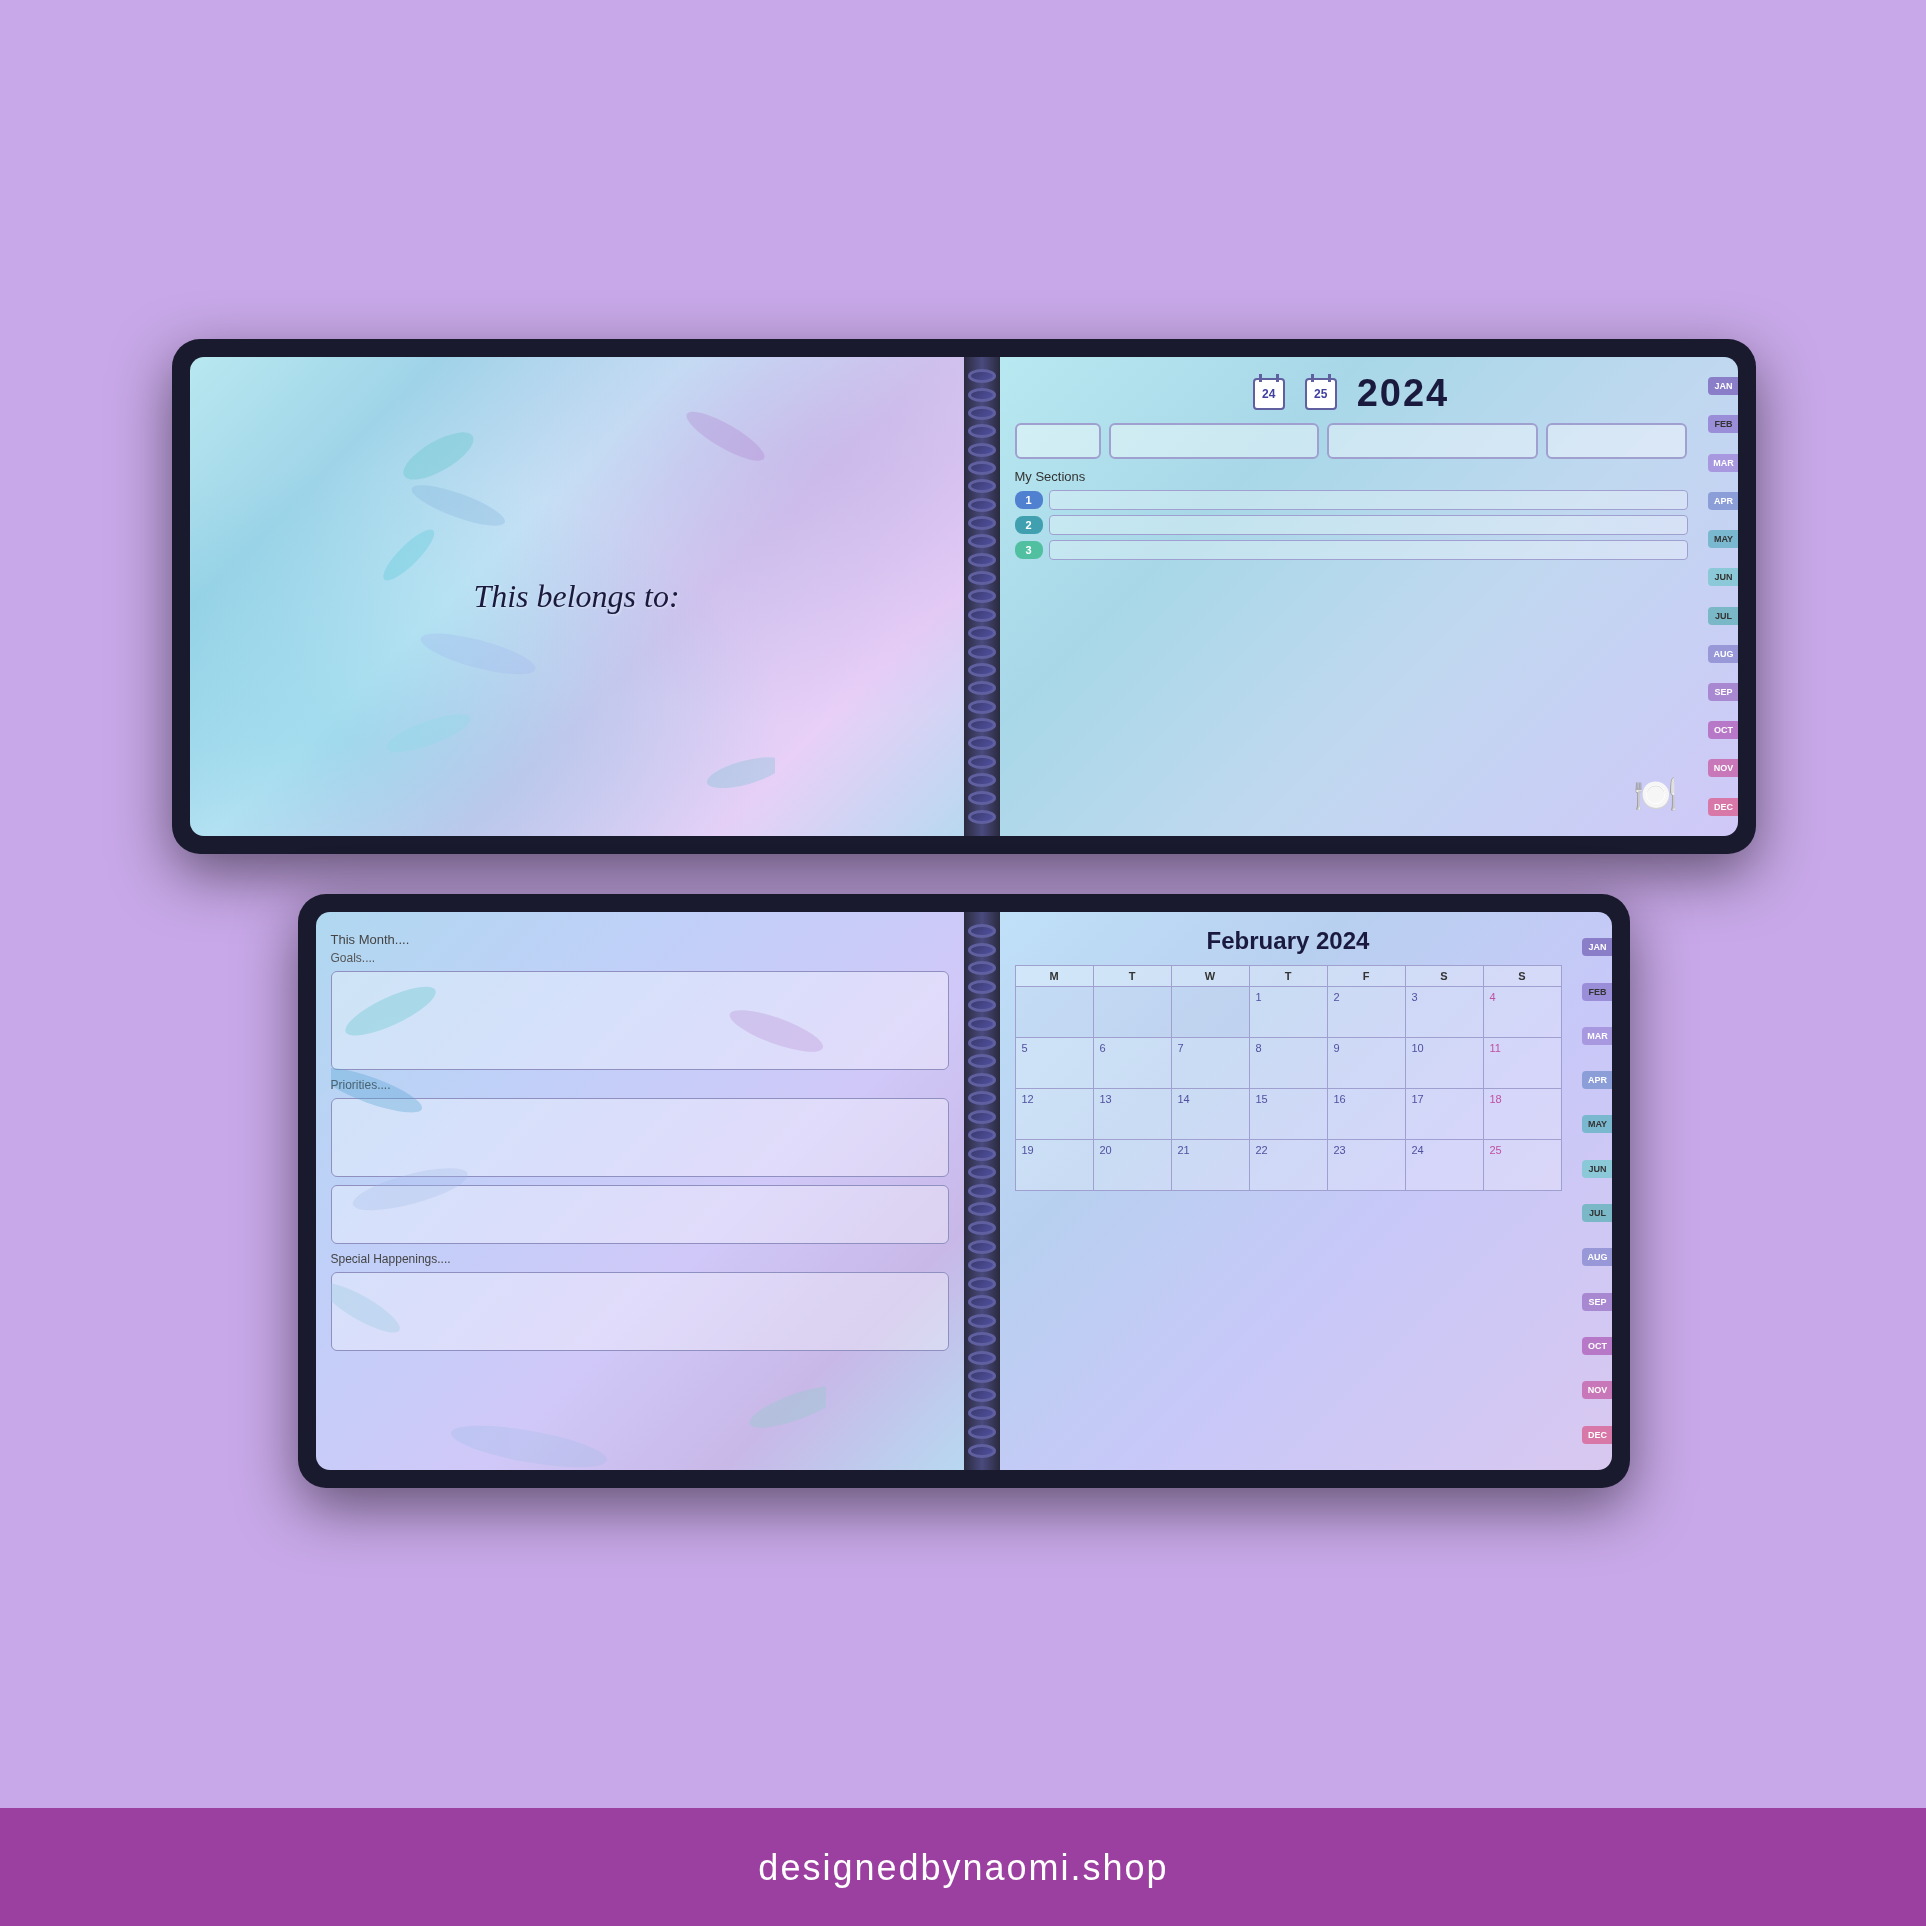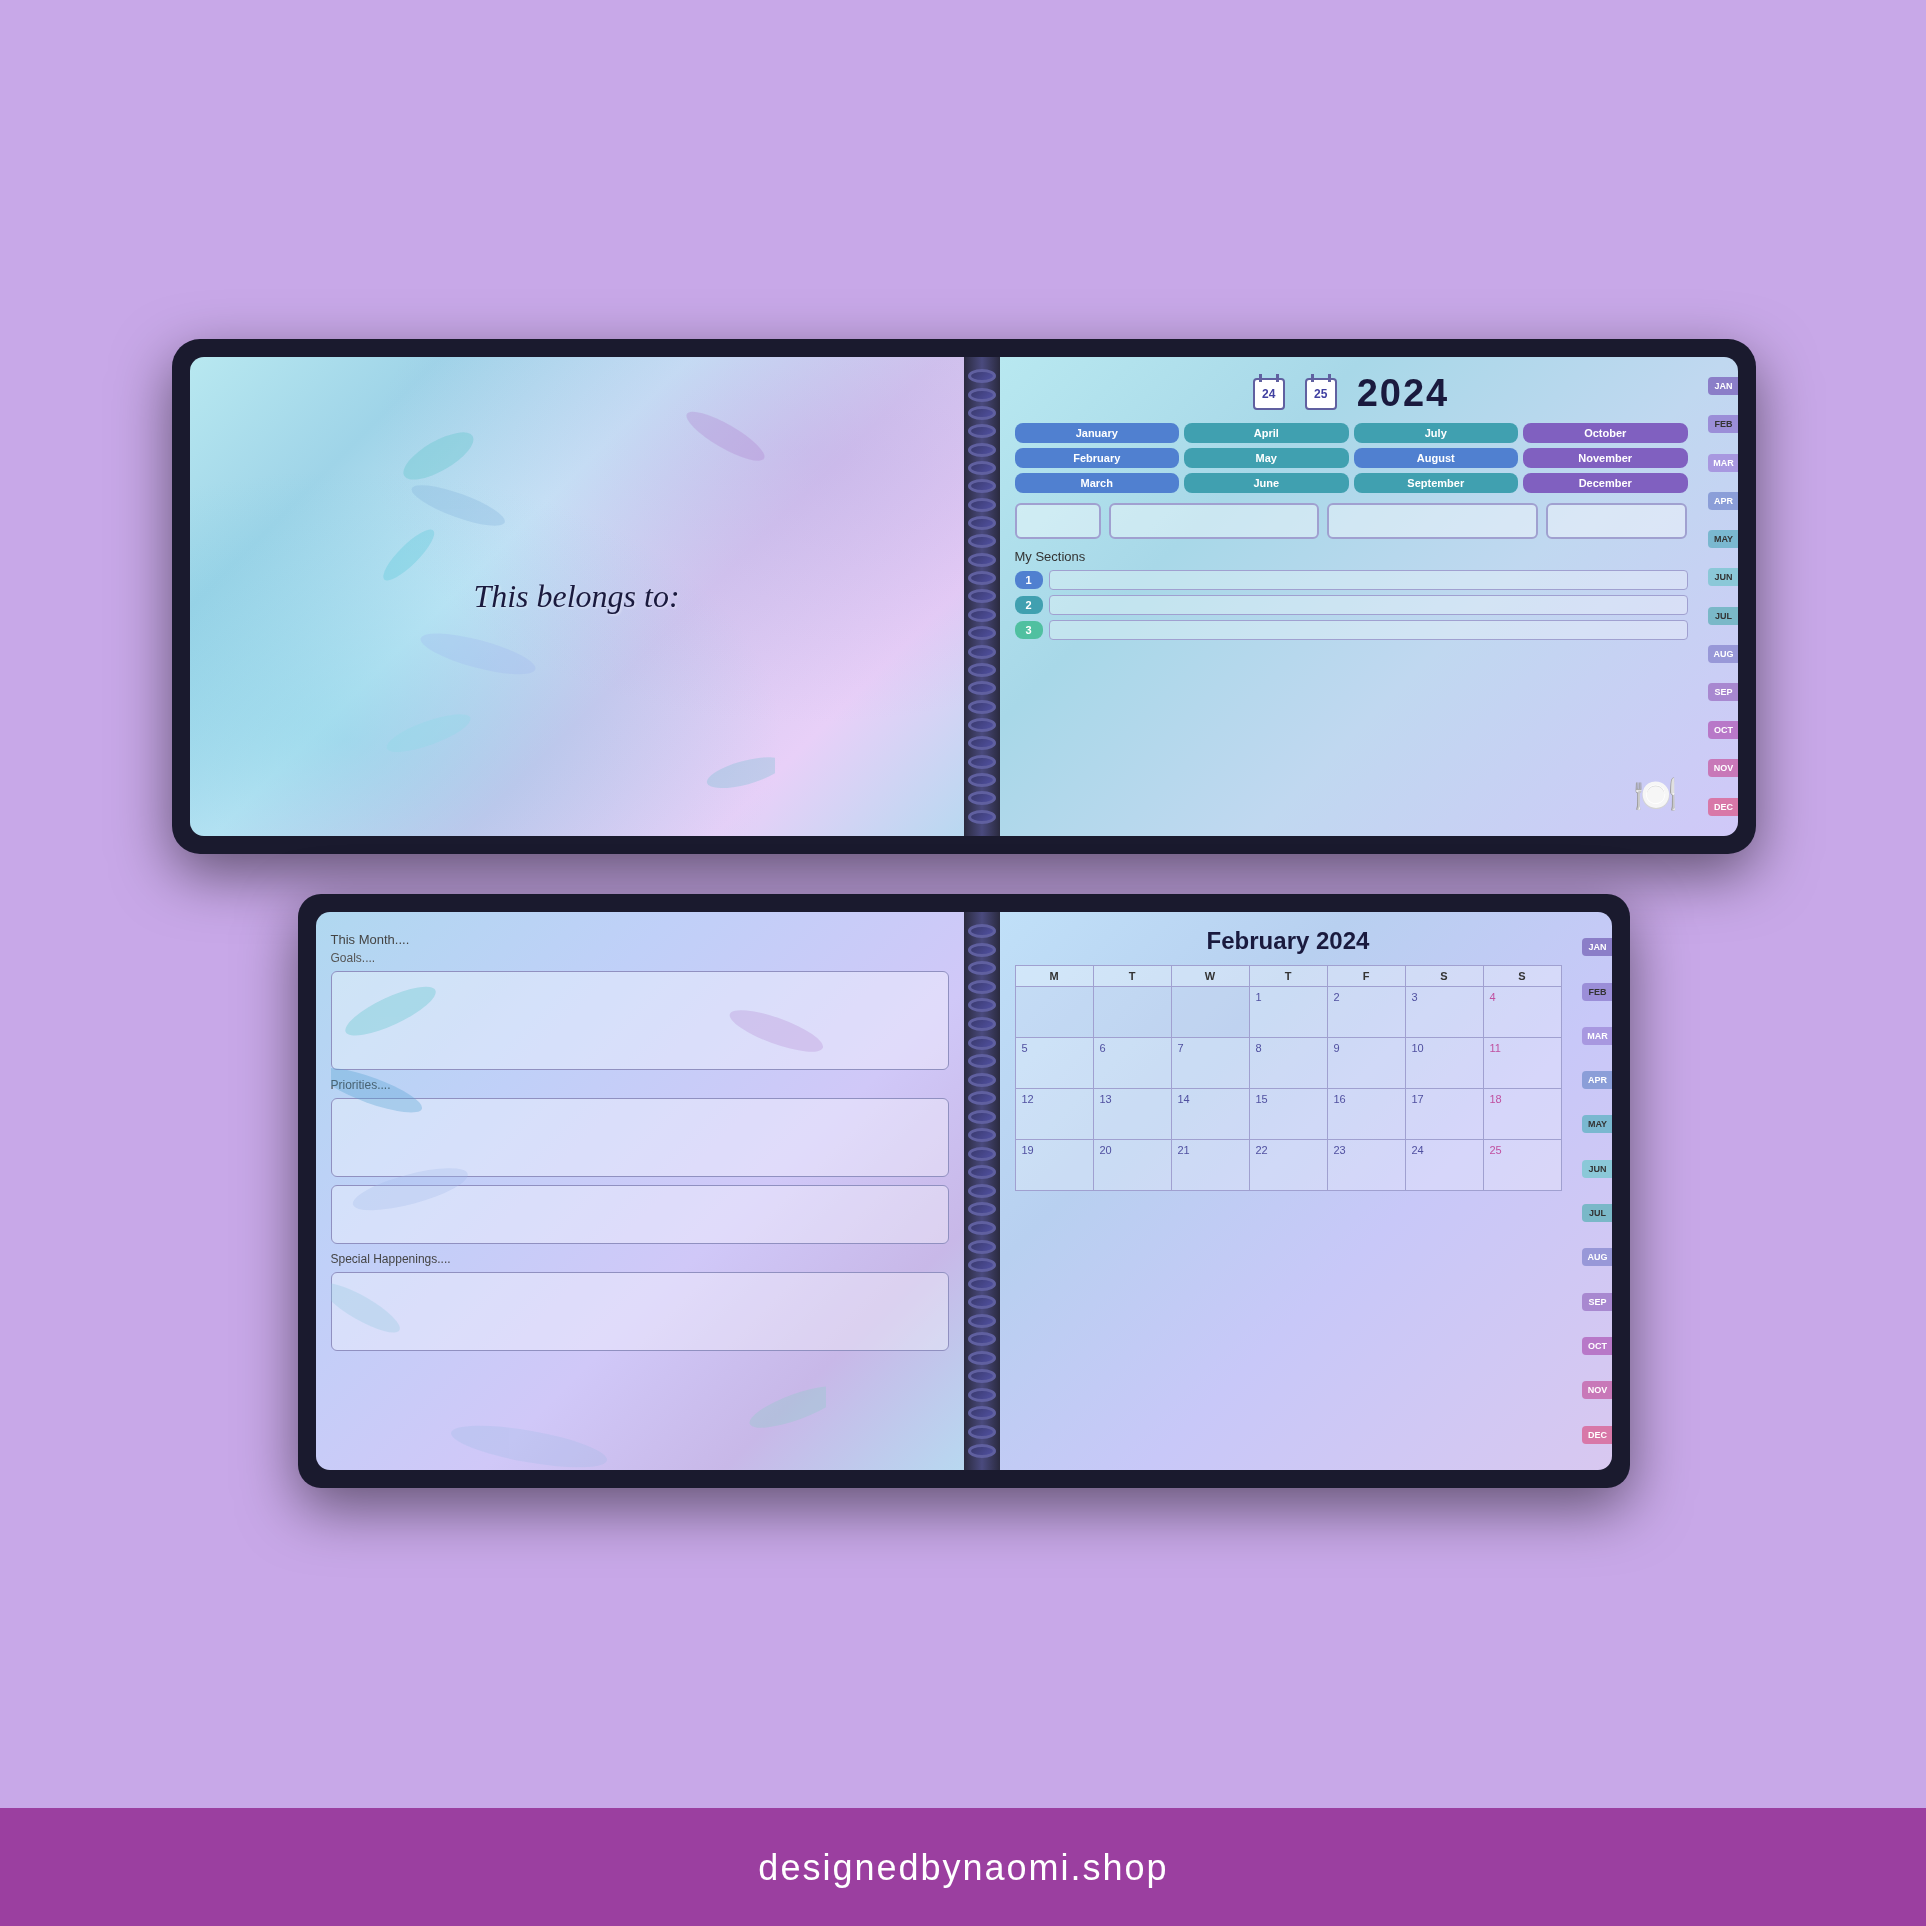"January" div.month-grid { html: <div> <div>January</div> <div>April</div> <div>July</div> <div>October</div> <div>February</div> <div>May</div> <div>August</div> <div>November</div> <div>March</div> <div>June</div> <div>September</div> <div>December</div> </div> -> none }
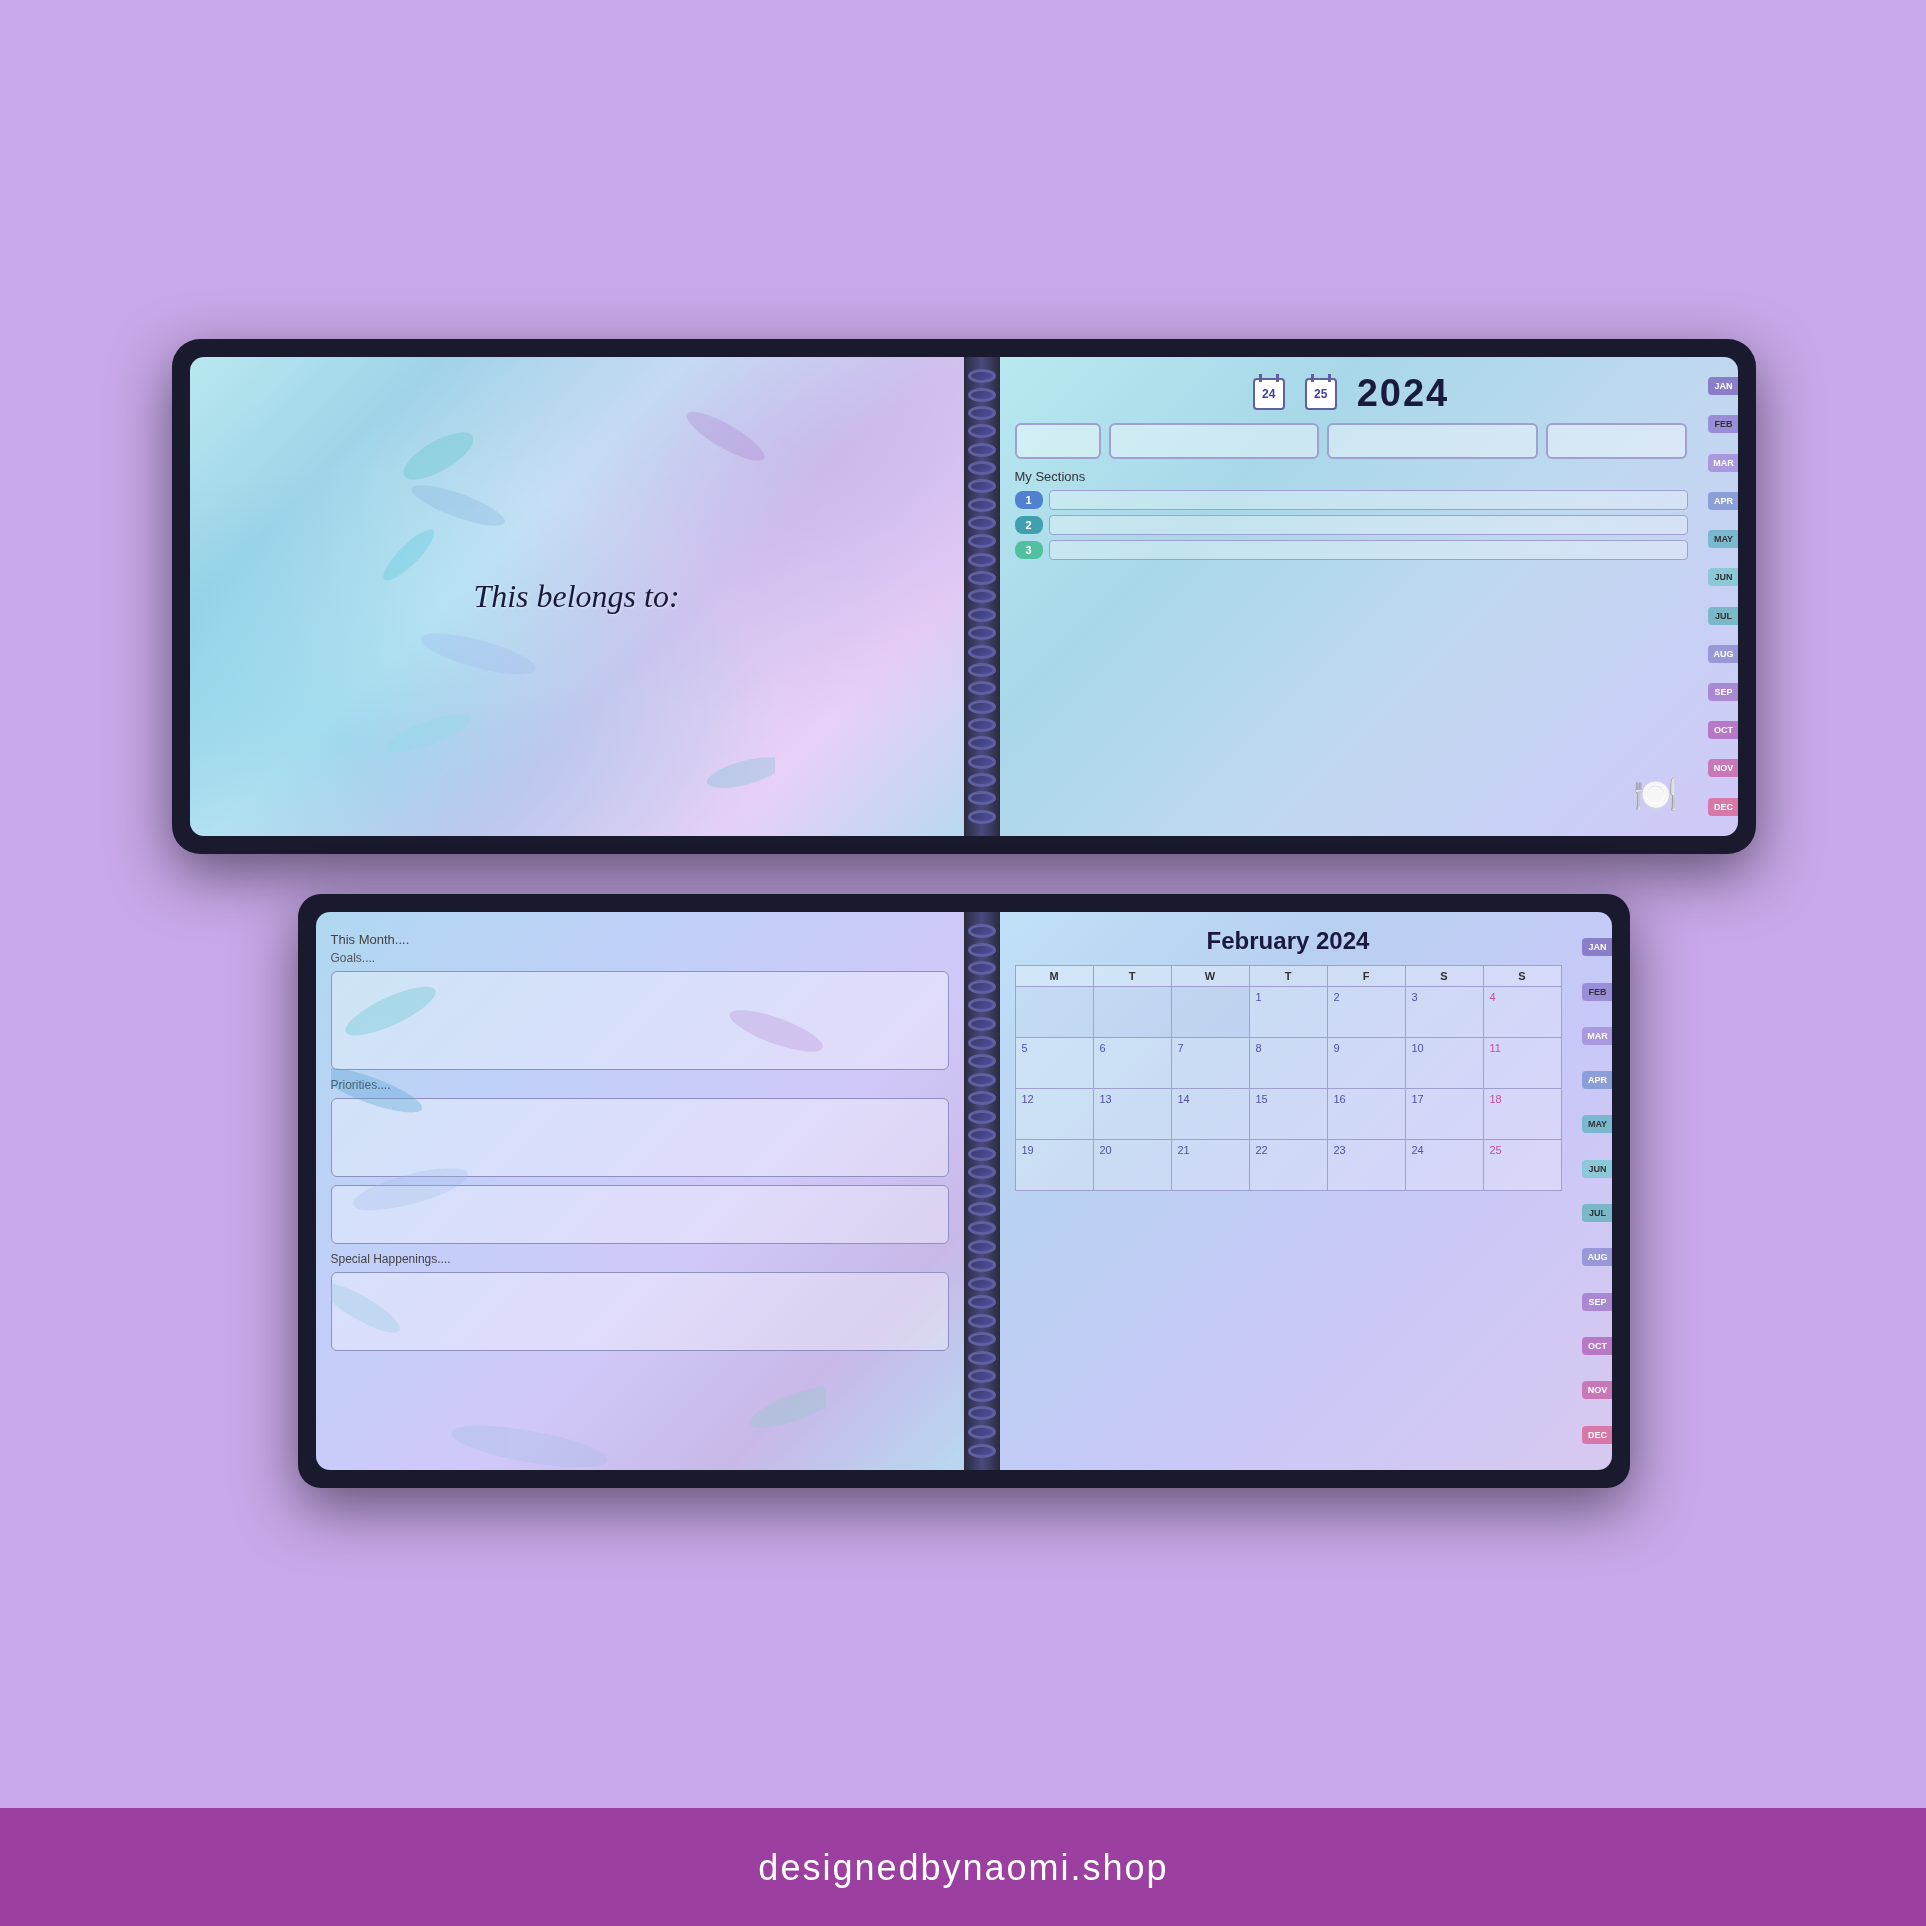"This Month...." .tablet-2 { border-radius: 23px -> none }
